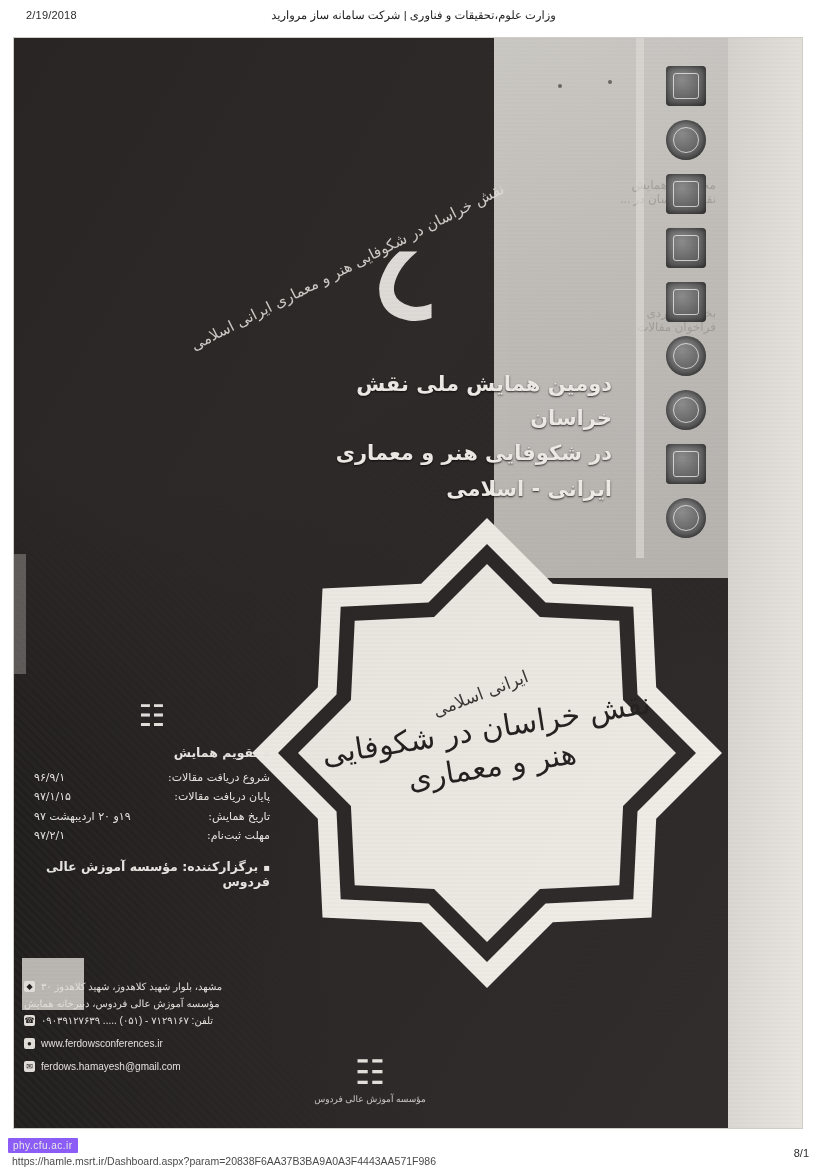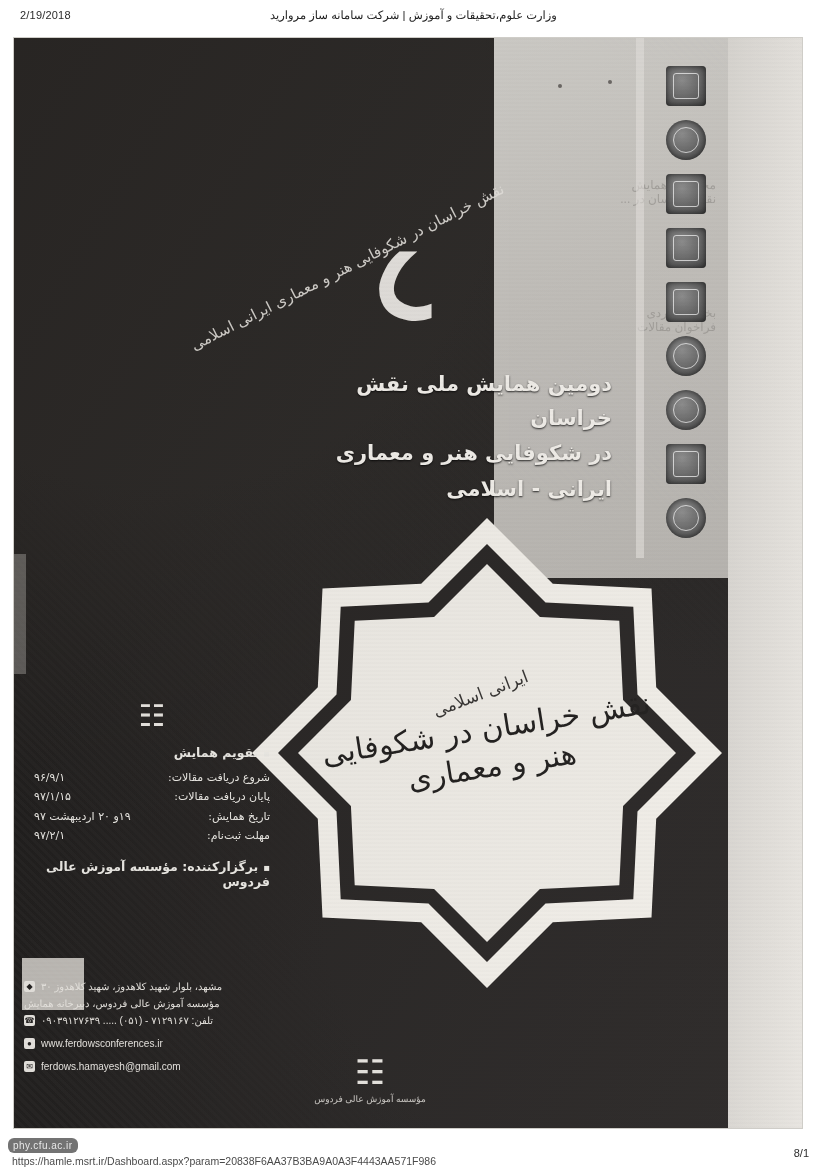"2/19/2018" .print-header { padding: 0 20px -> 0 26px }
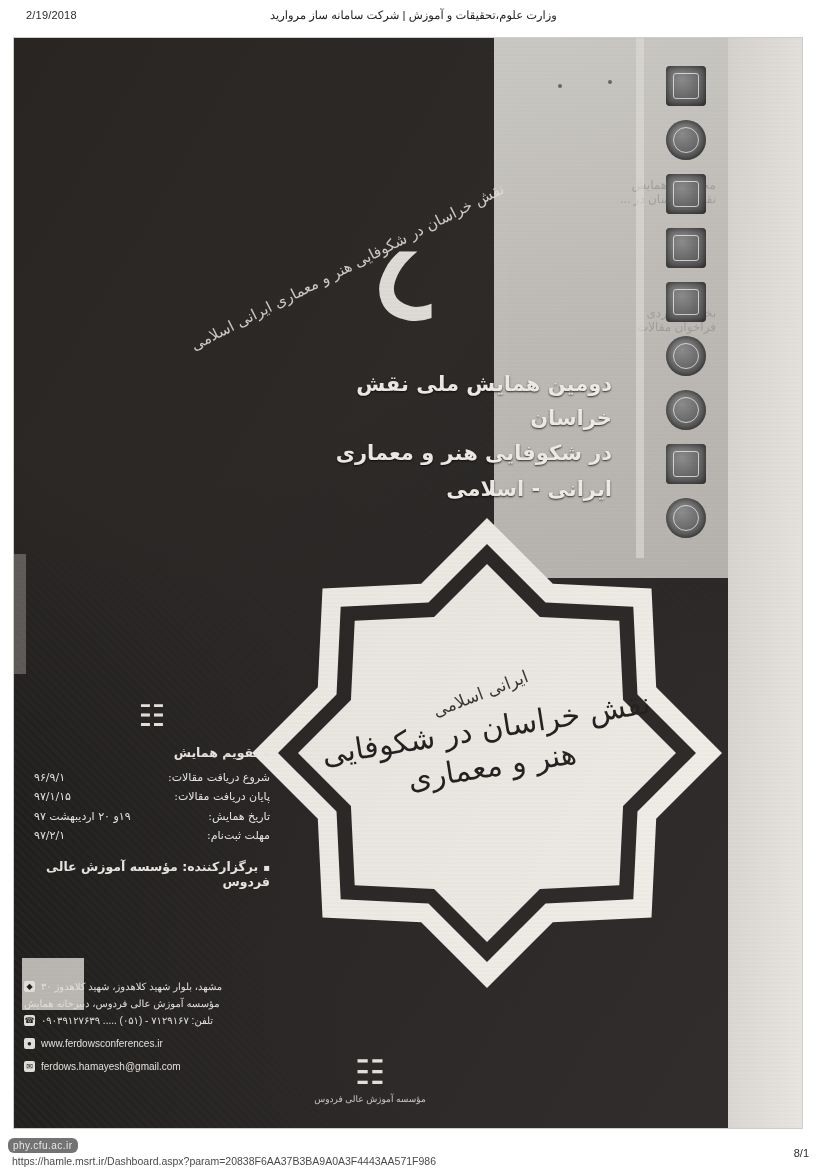"وزارت علوم،تحقیقات و آموزش |" div.ph-title { text: آموزش -> فناوری }
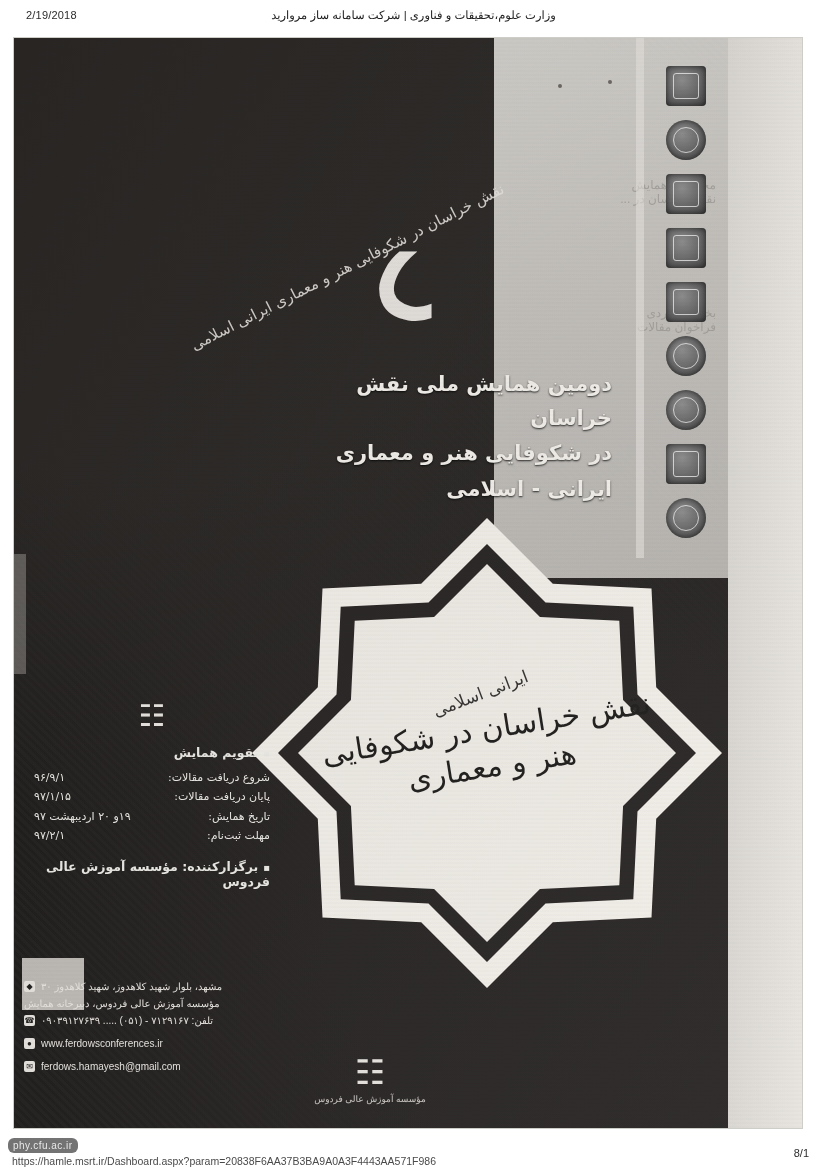"phy.cfu.ac.ir" .watermark-badge { background: #737373 -> #8b5cf6; border-radius: 6px -> 1px }
